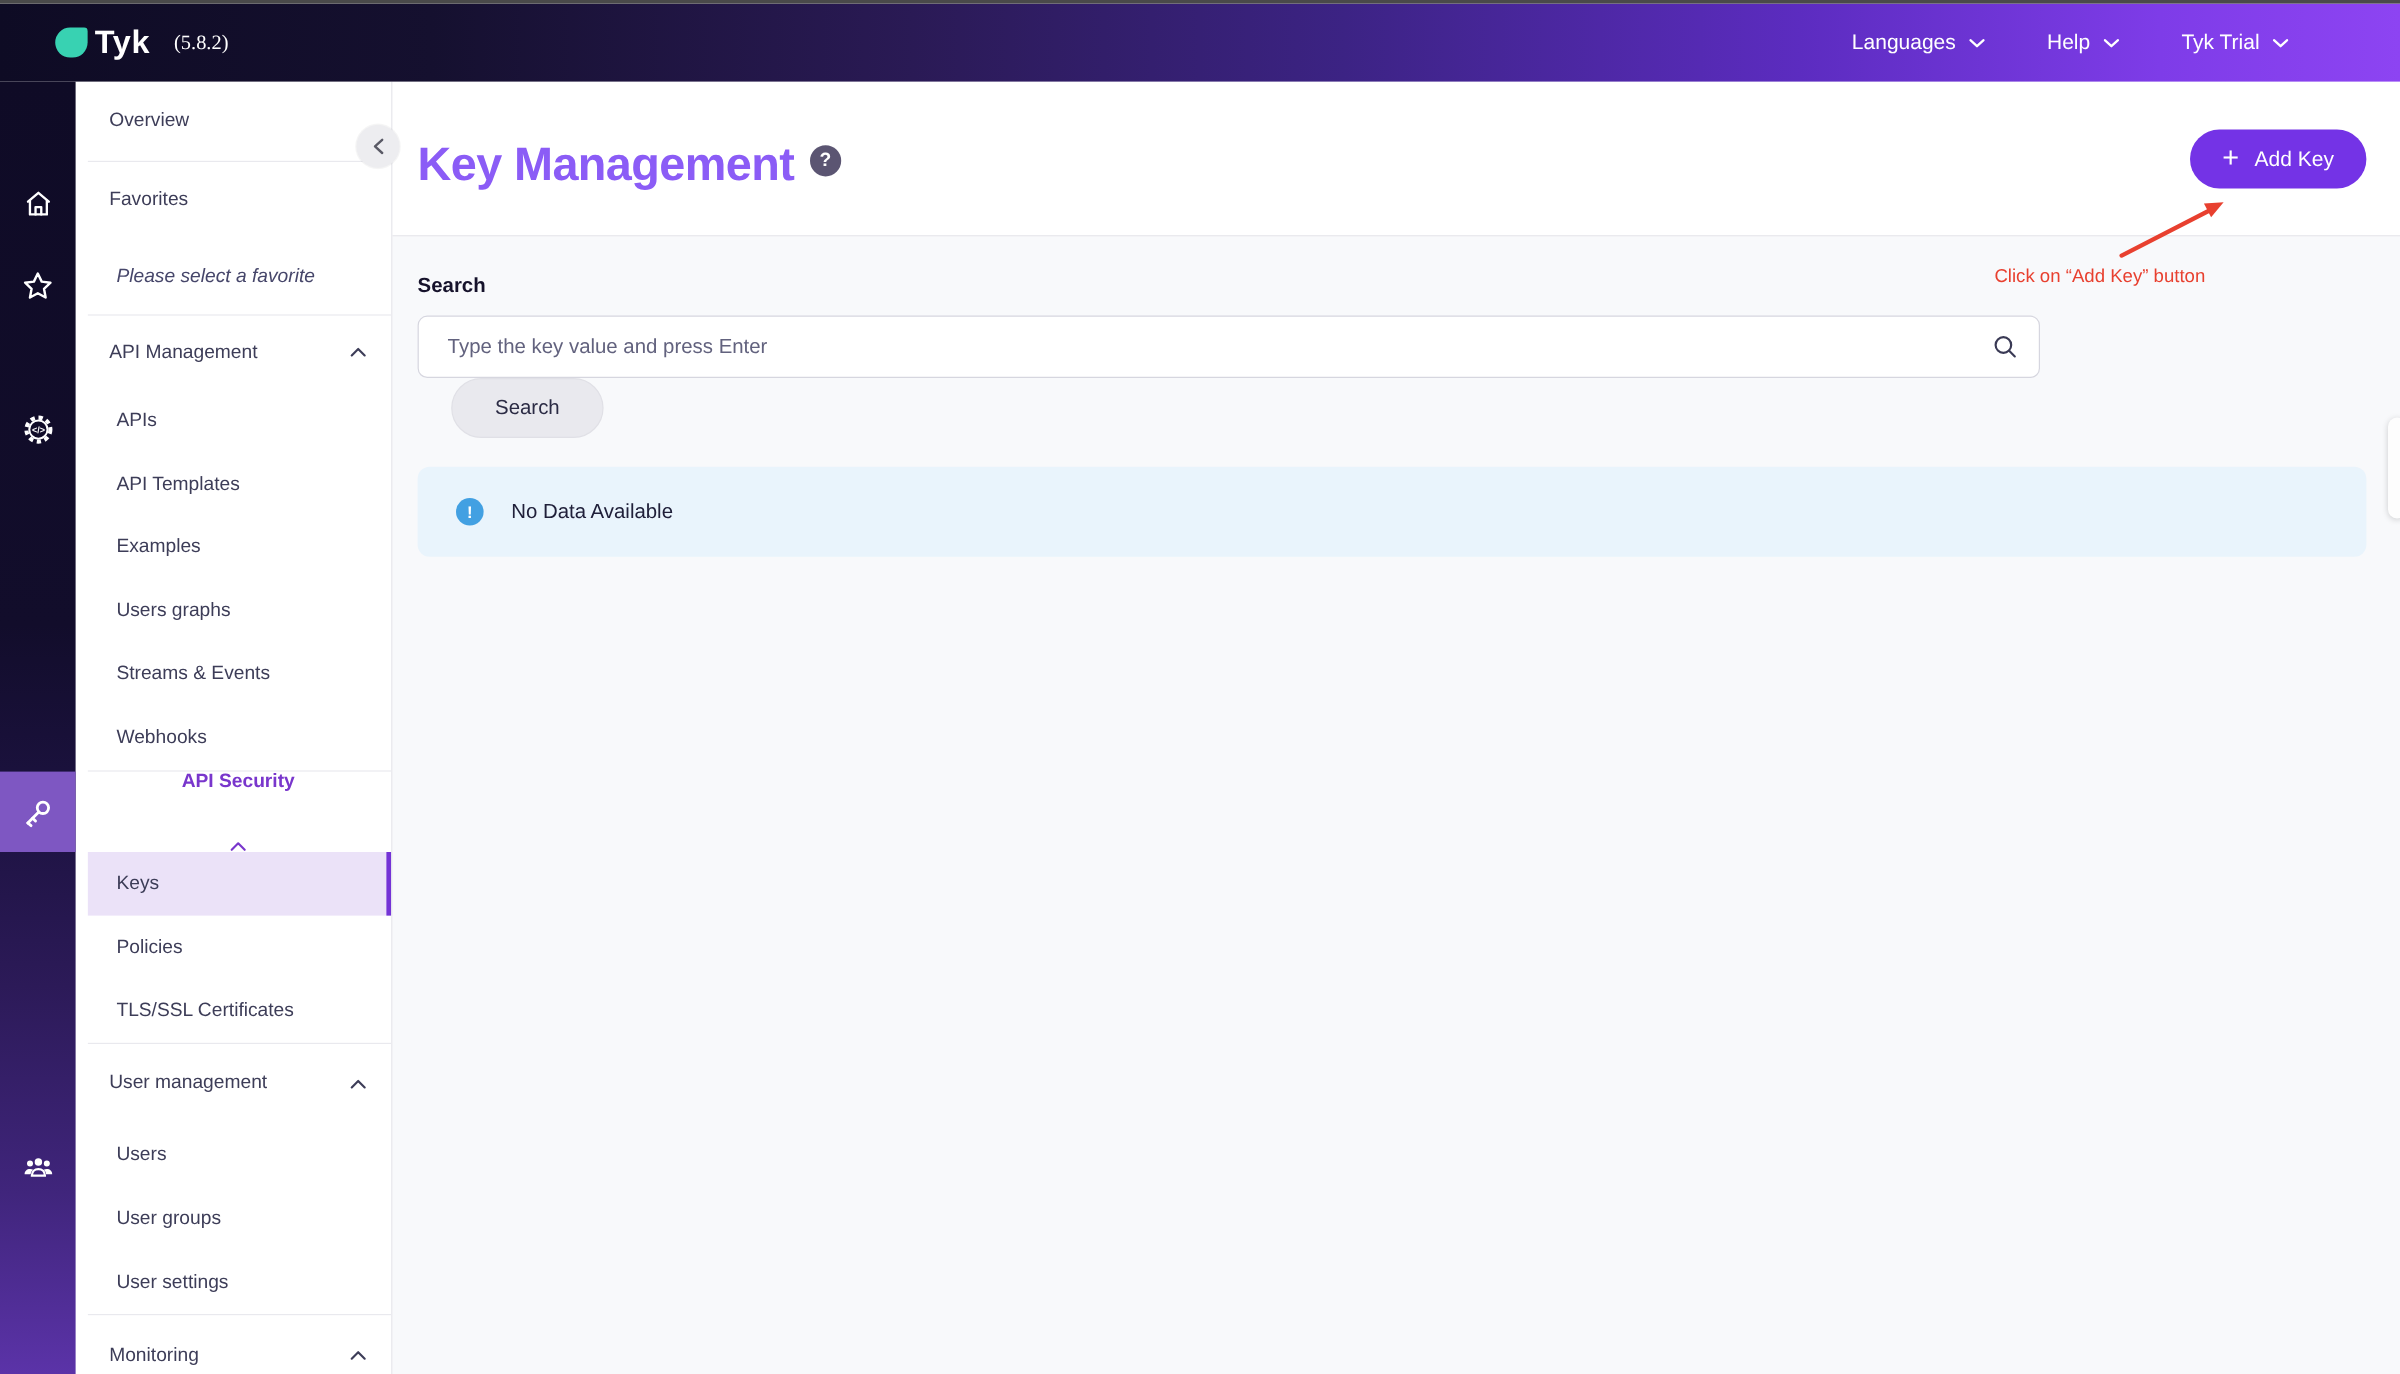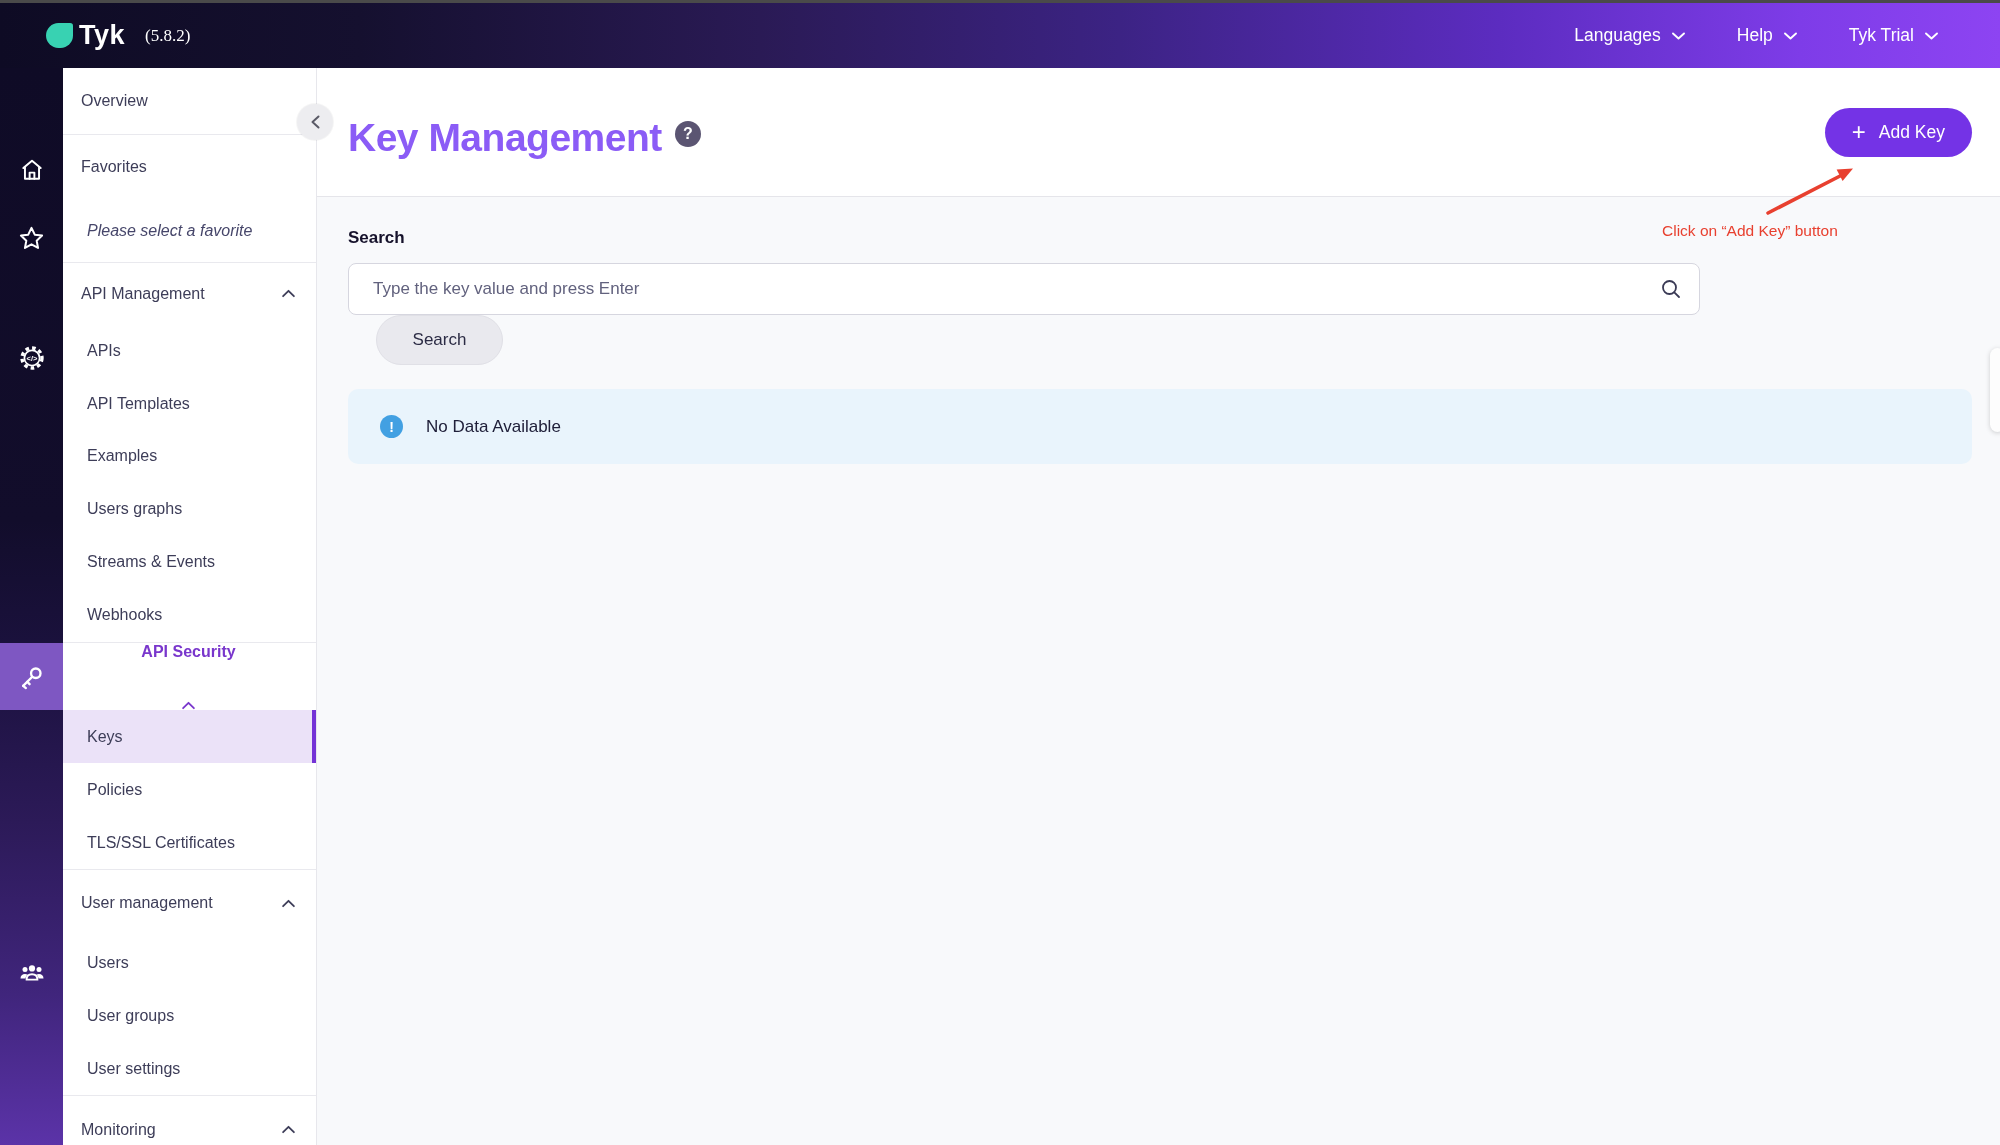"Languages" .topnav { padding-right: 62px -> 93px }
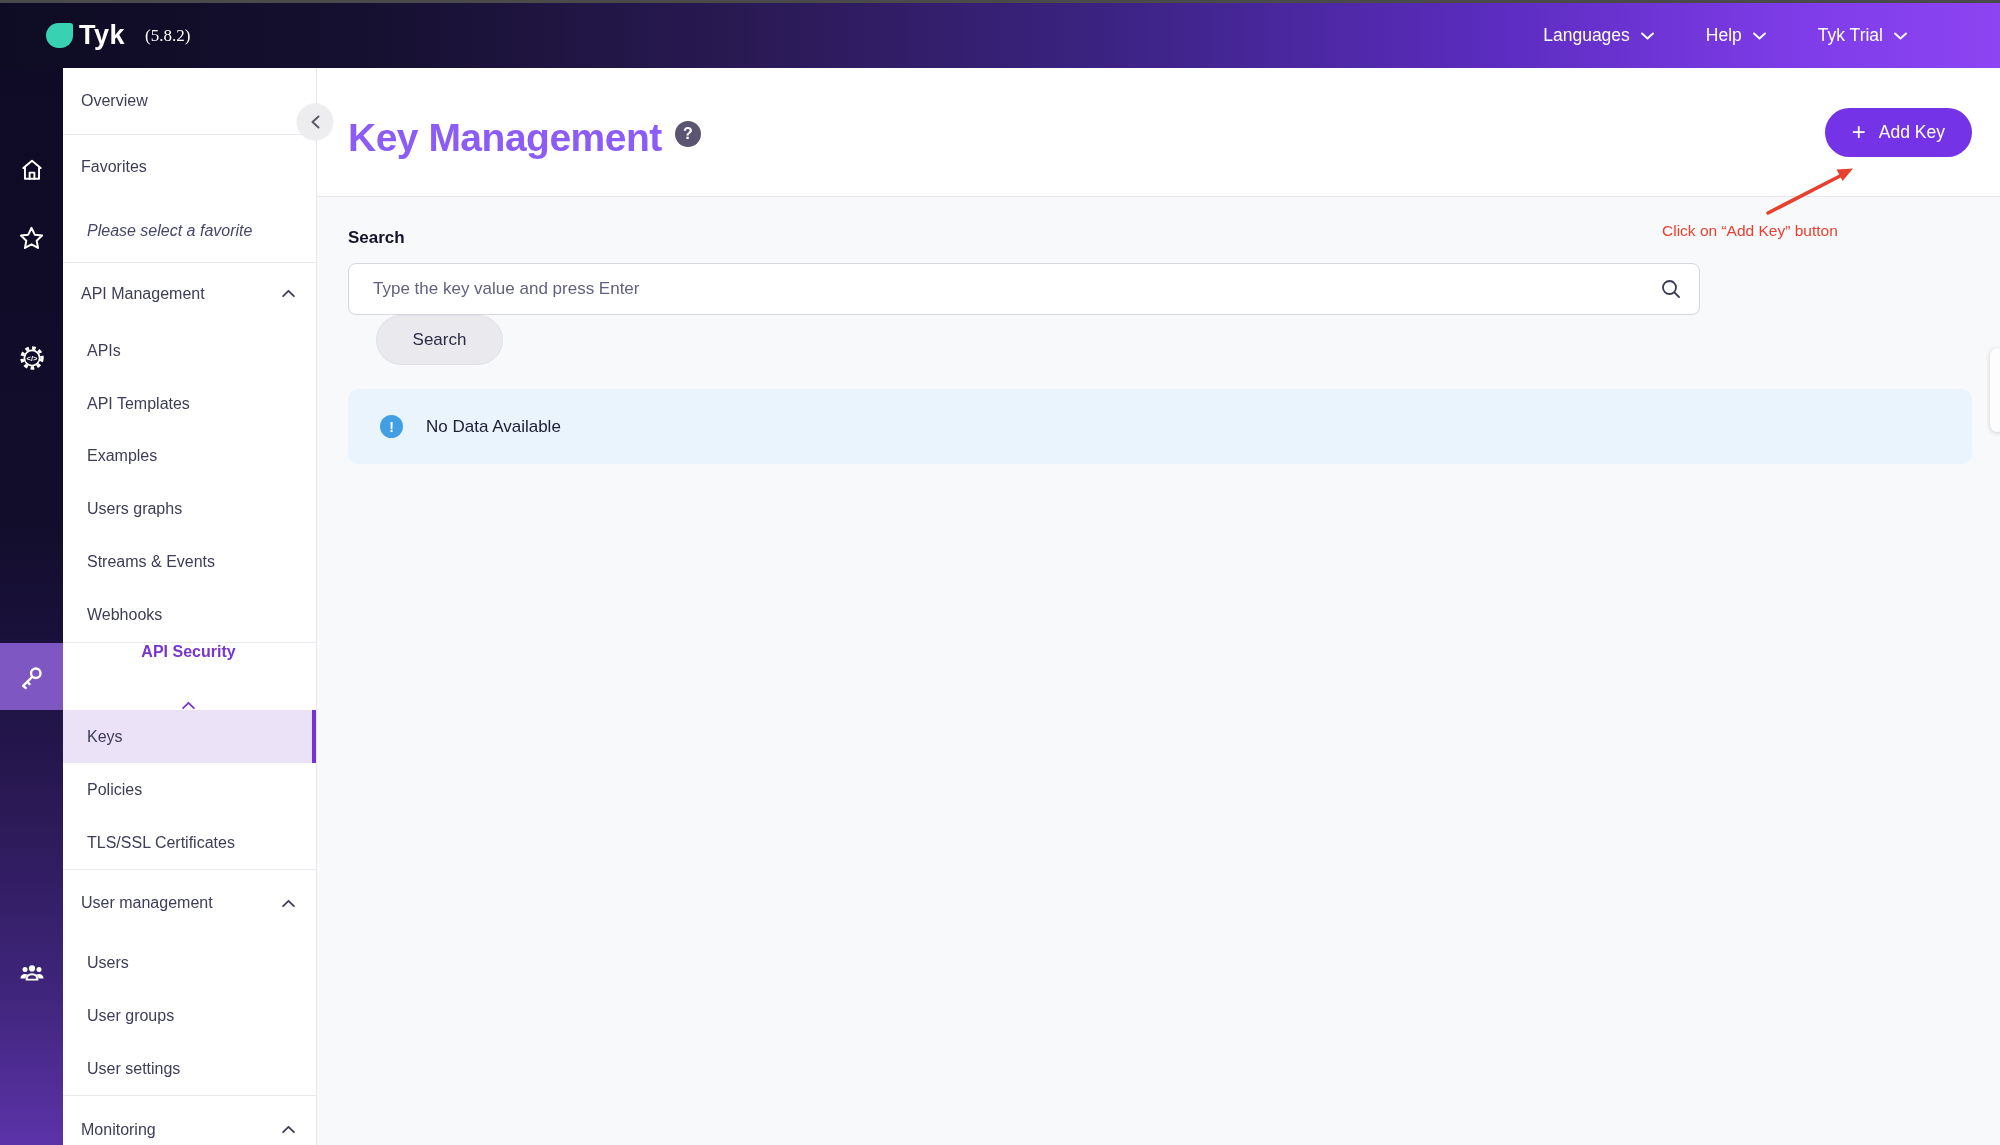"Overview" .sidebar { left: 63px -> 73px }
